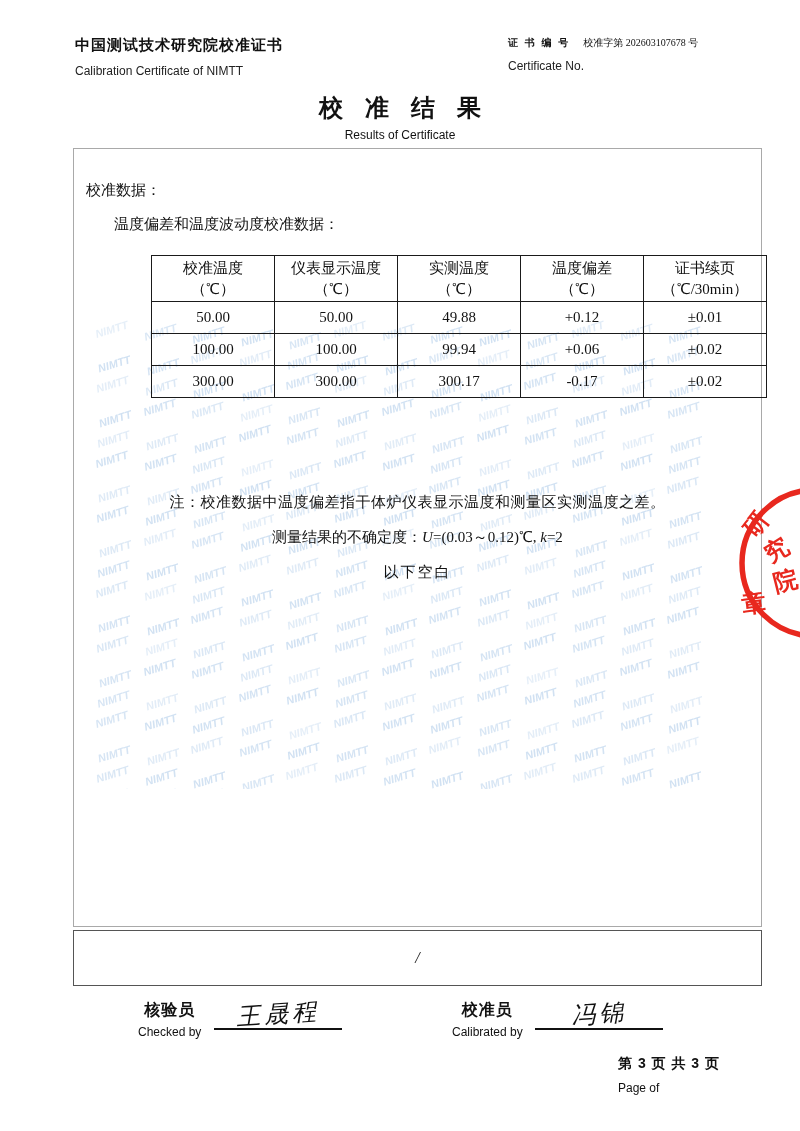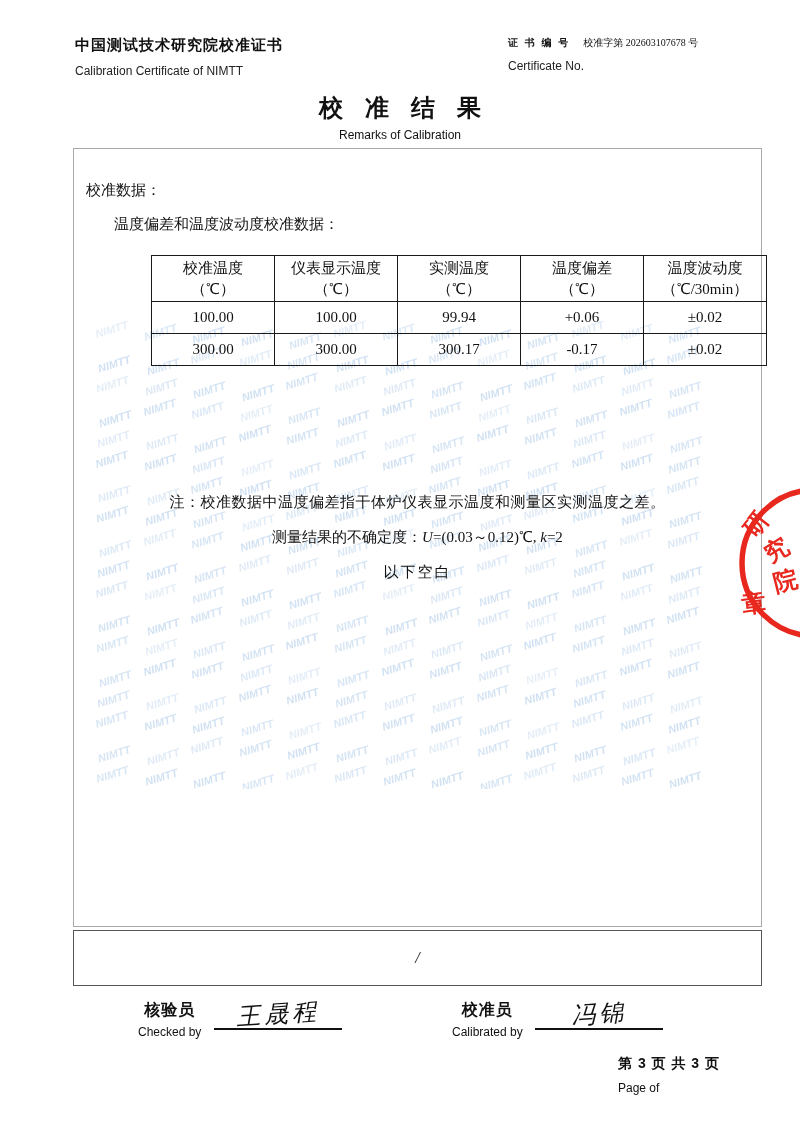"Remarks of Calibration" div.title-en { text: Remarks of Calibration -> Results of Certificate }
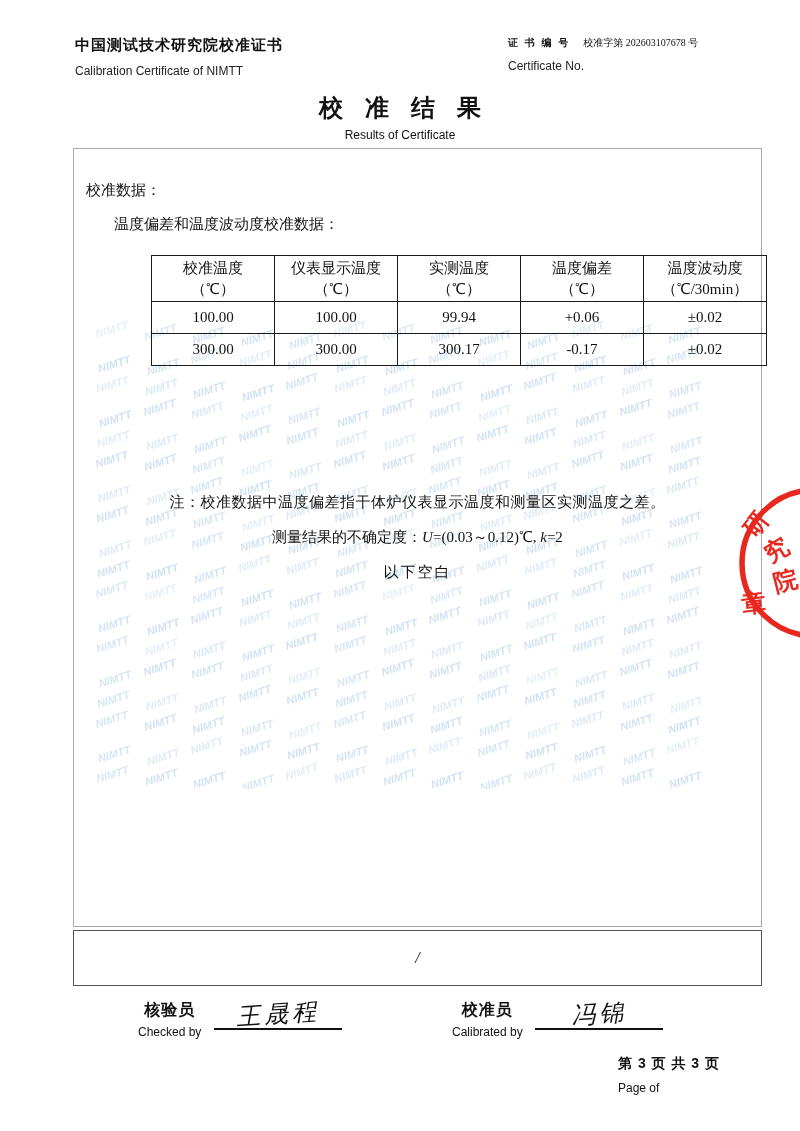"温度波动度" div { text: 温度波动度 -> 证书续页 }
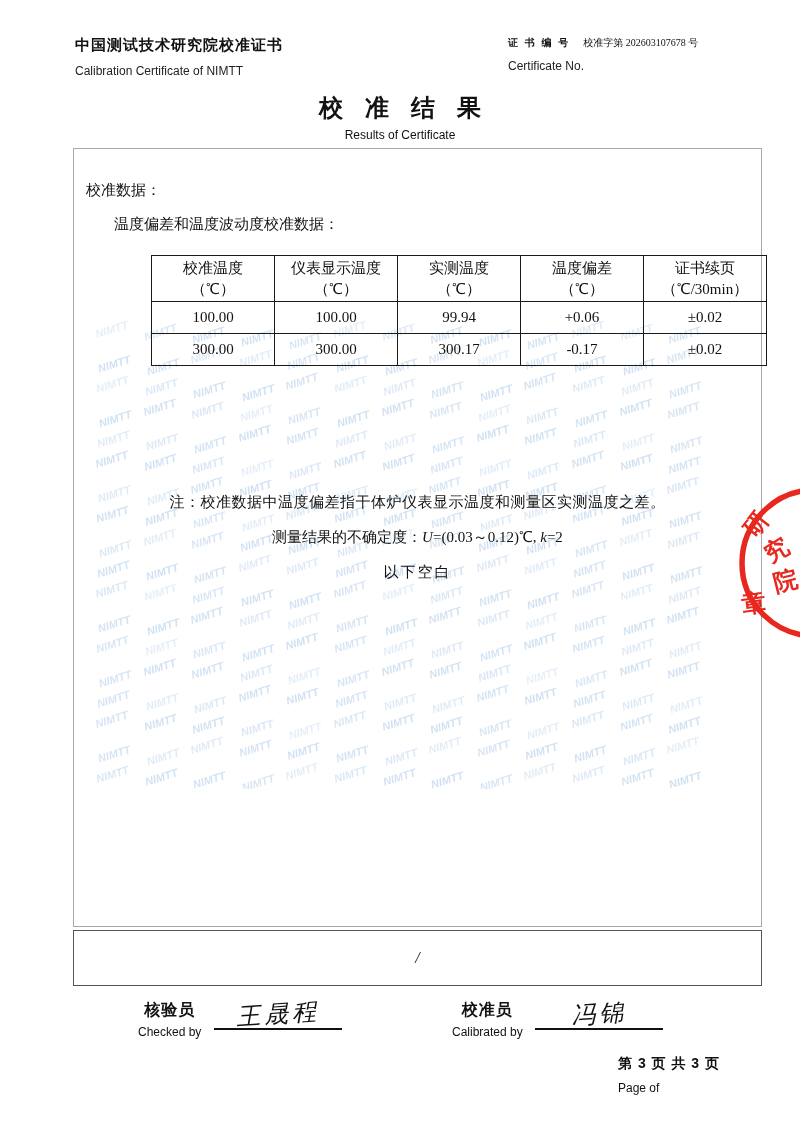"50.00" tr { html: none -> <tr> <td>50.00</td> <td>50.00</td> <td>49.88</td> <td>+0.12</td> <td>±0.01</td> </tr> }
